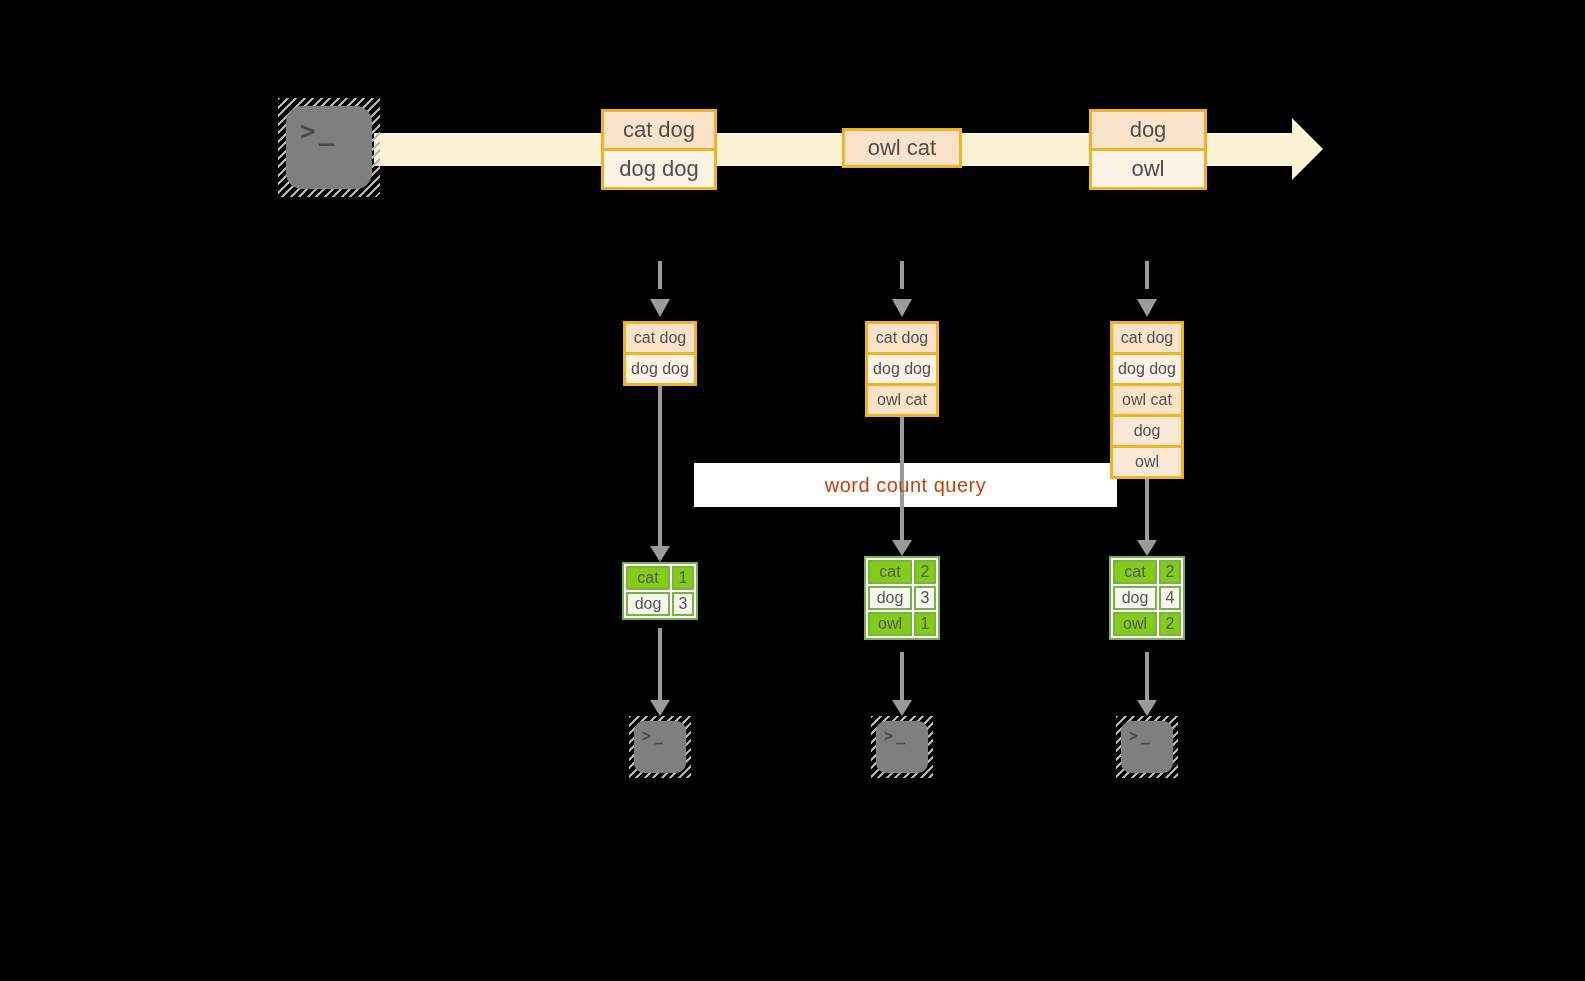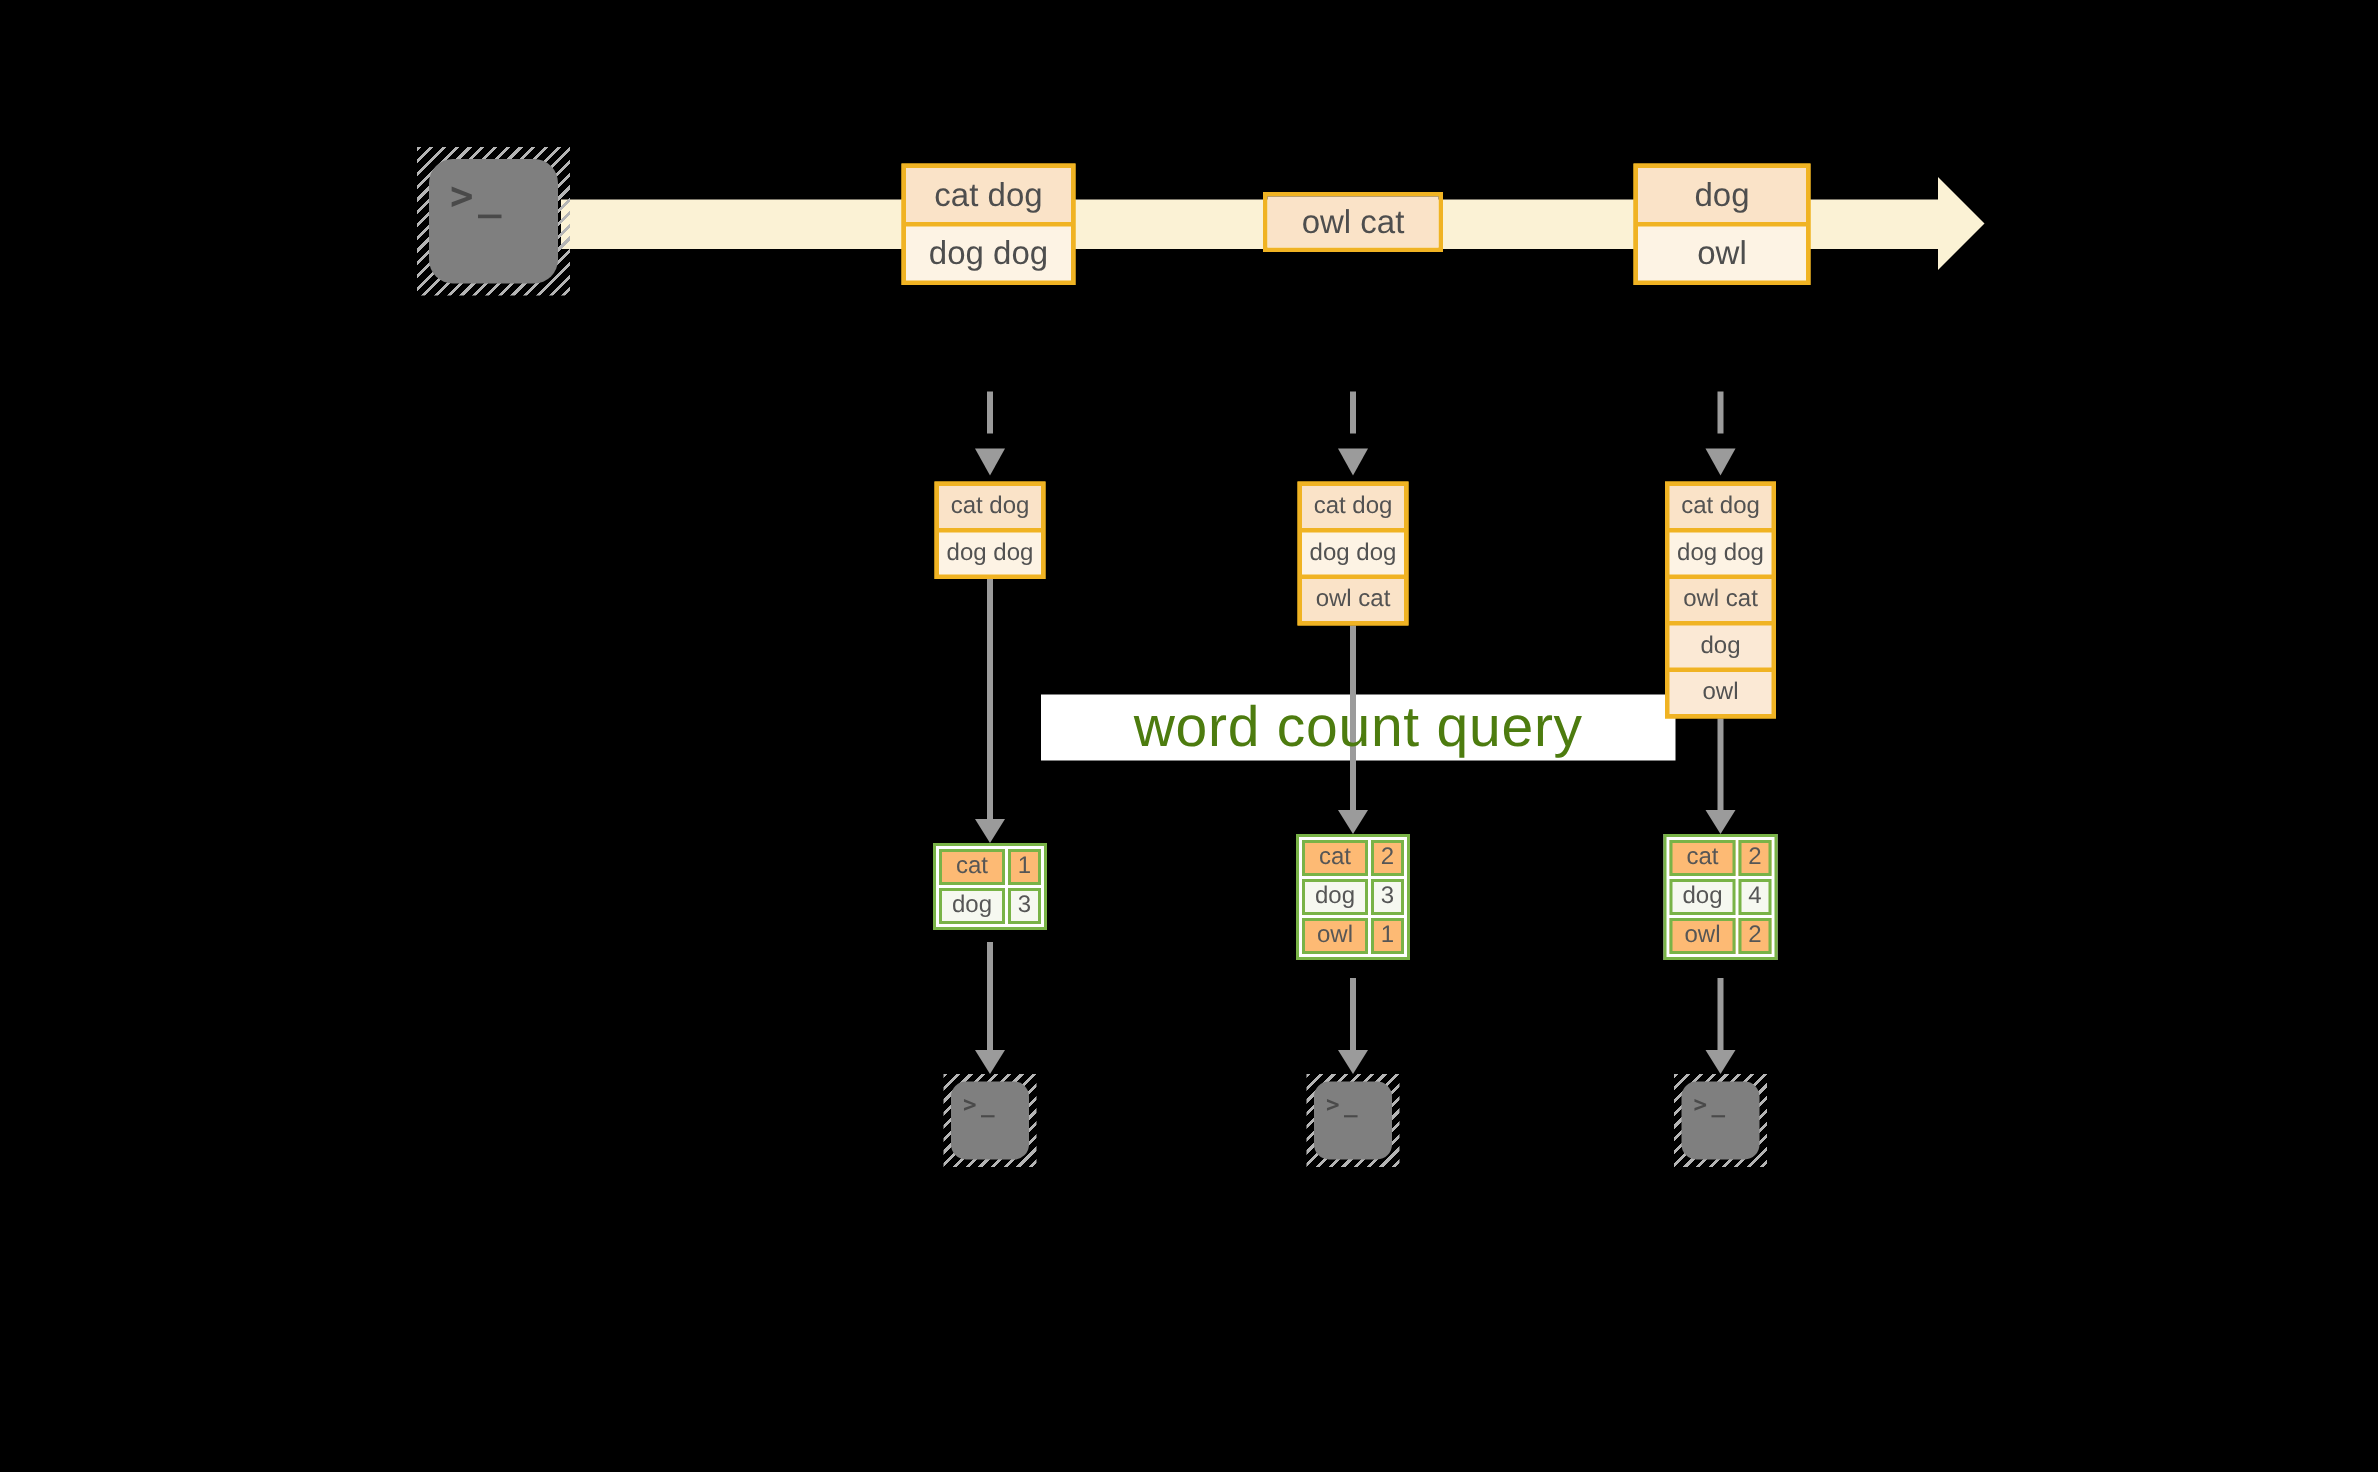"word count query" .banner-label { color: #4d7c0f -> #c2410c; font-size: 38px -> 20px }
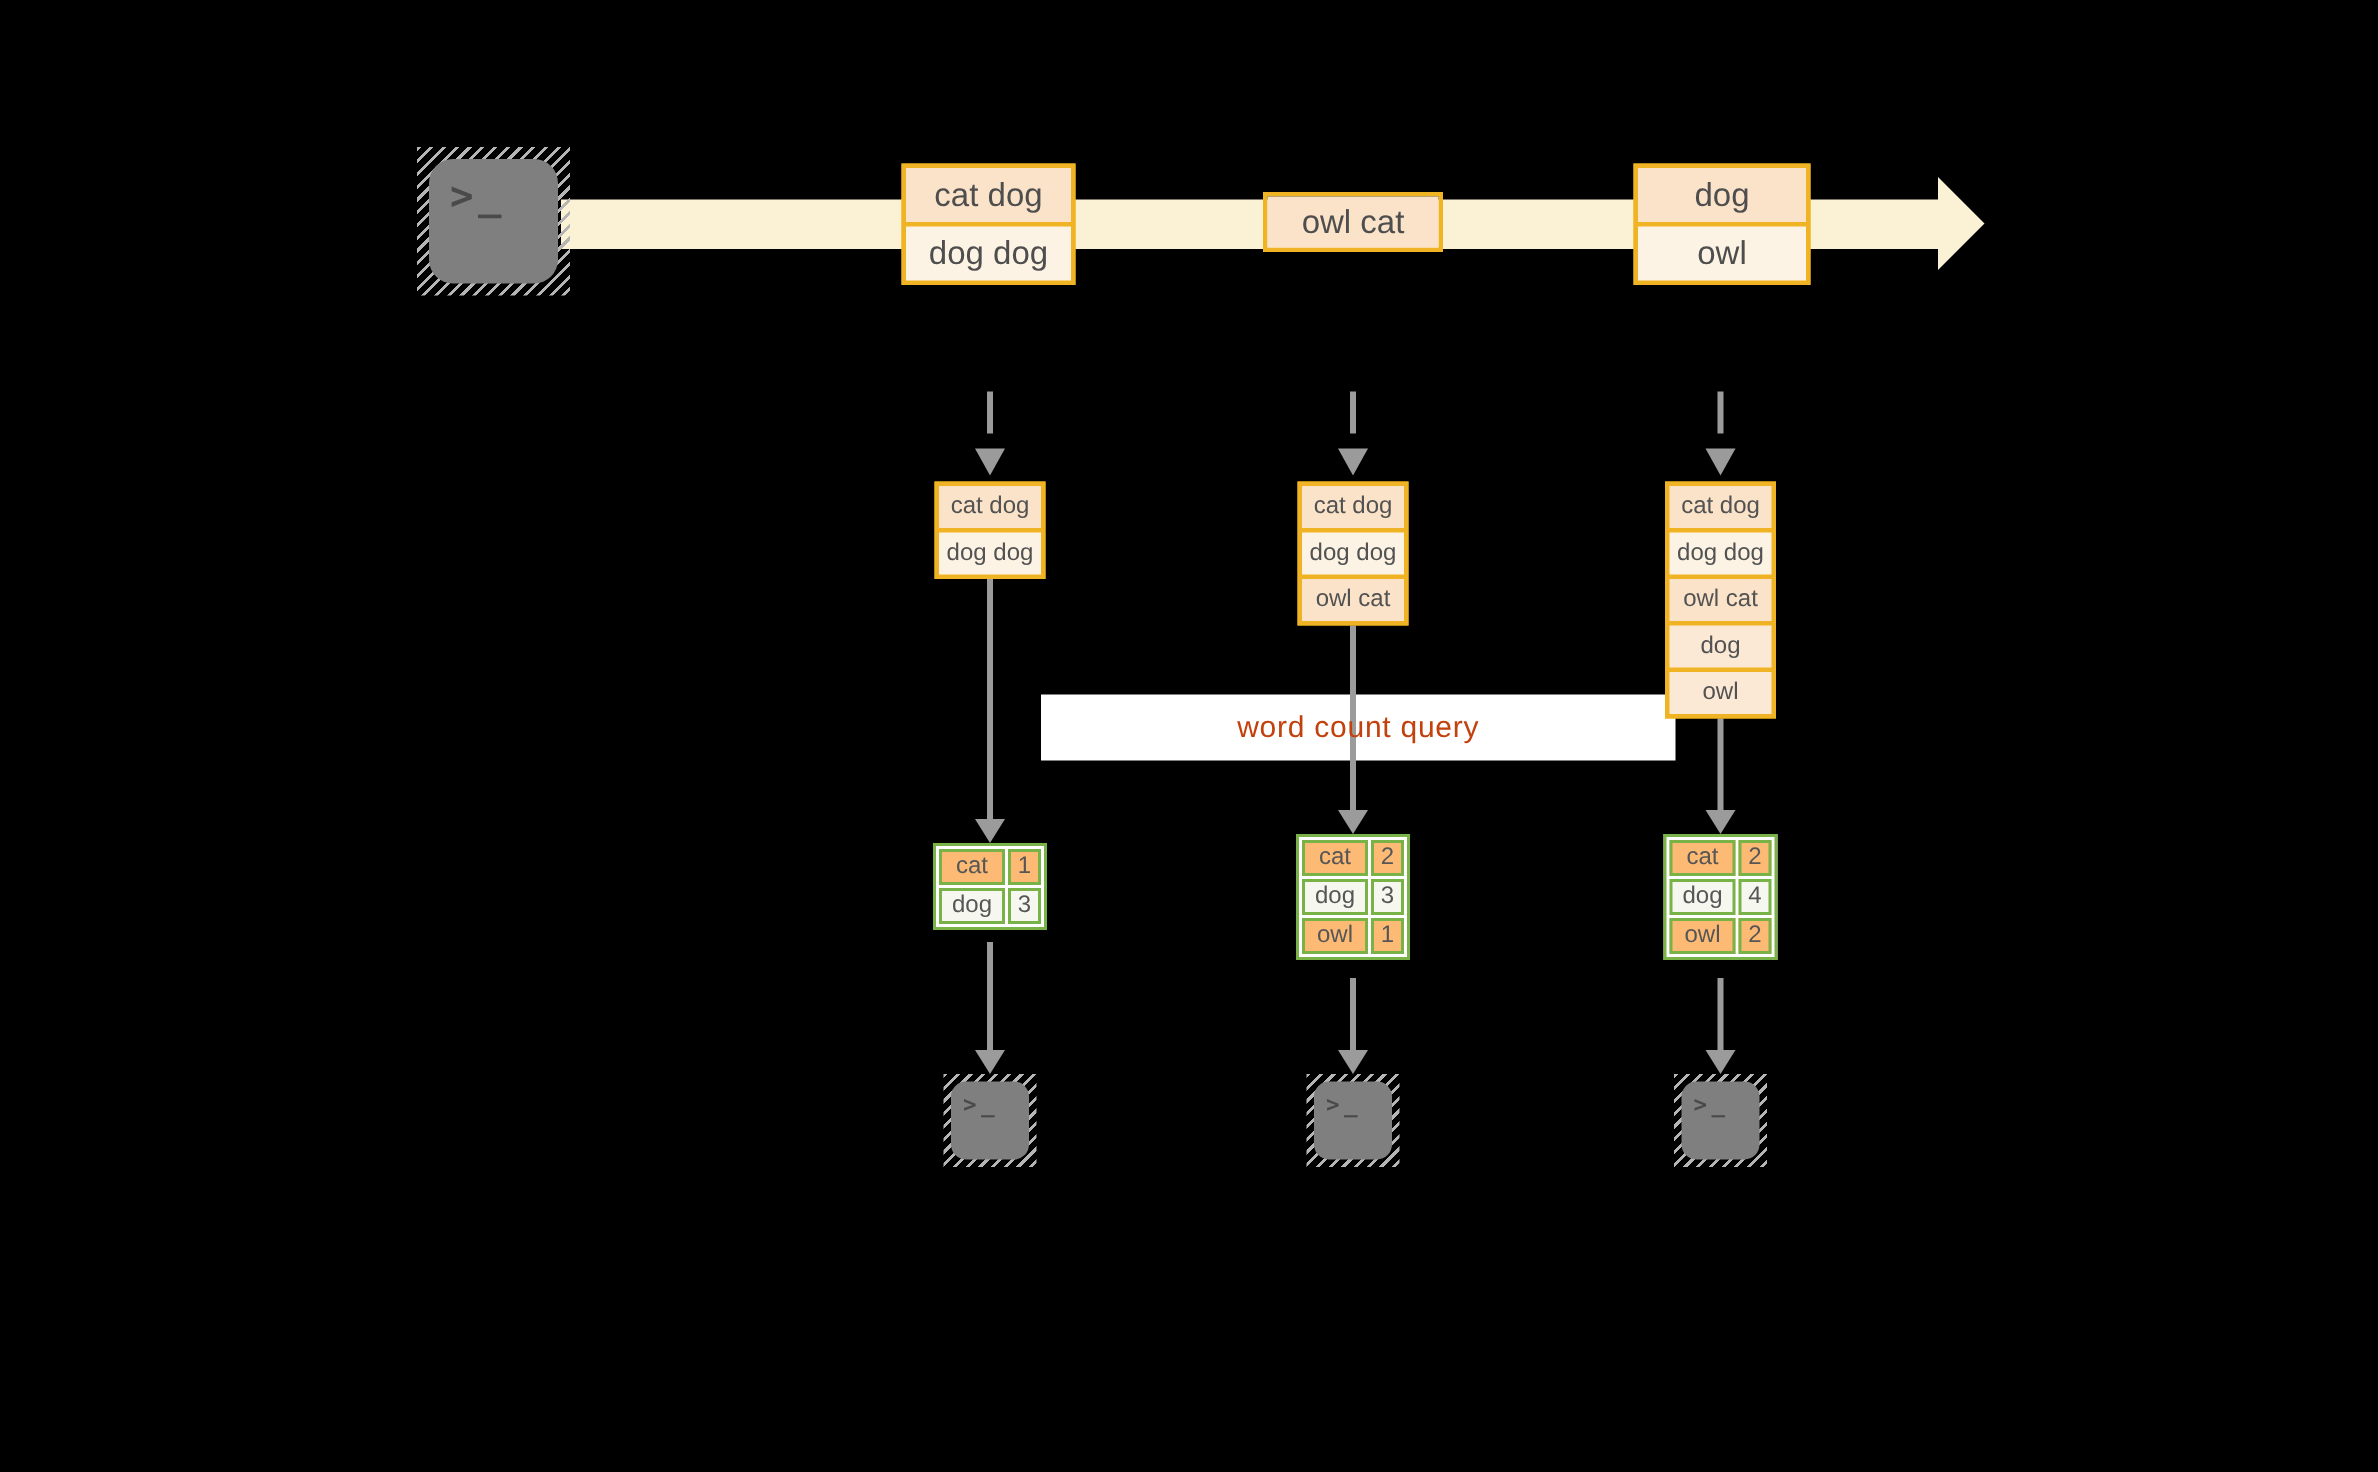"cat" .r-a { background: #fdba74 -> #84cc16 }
